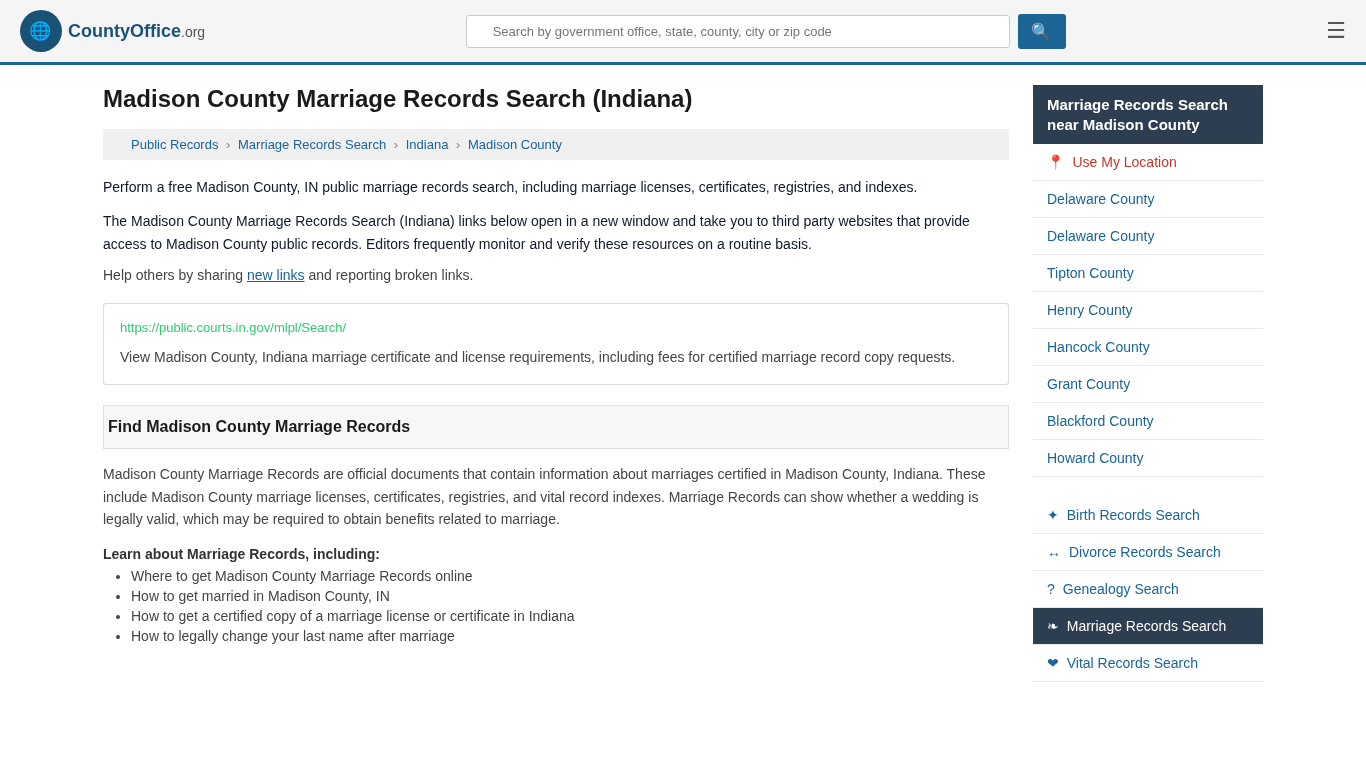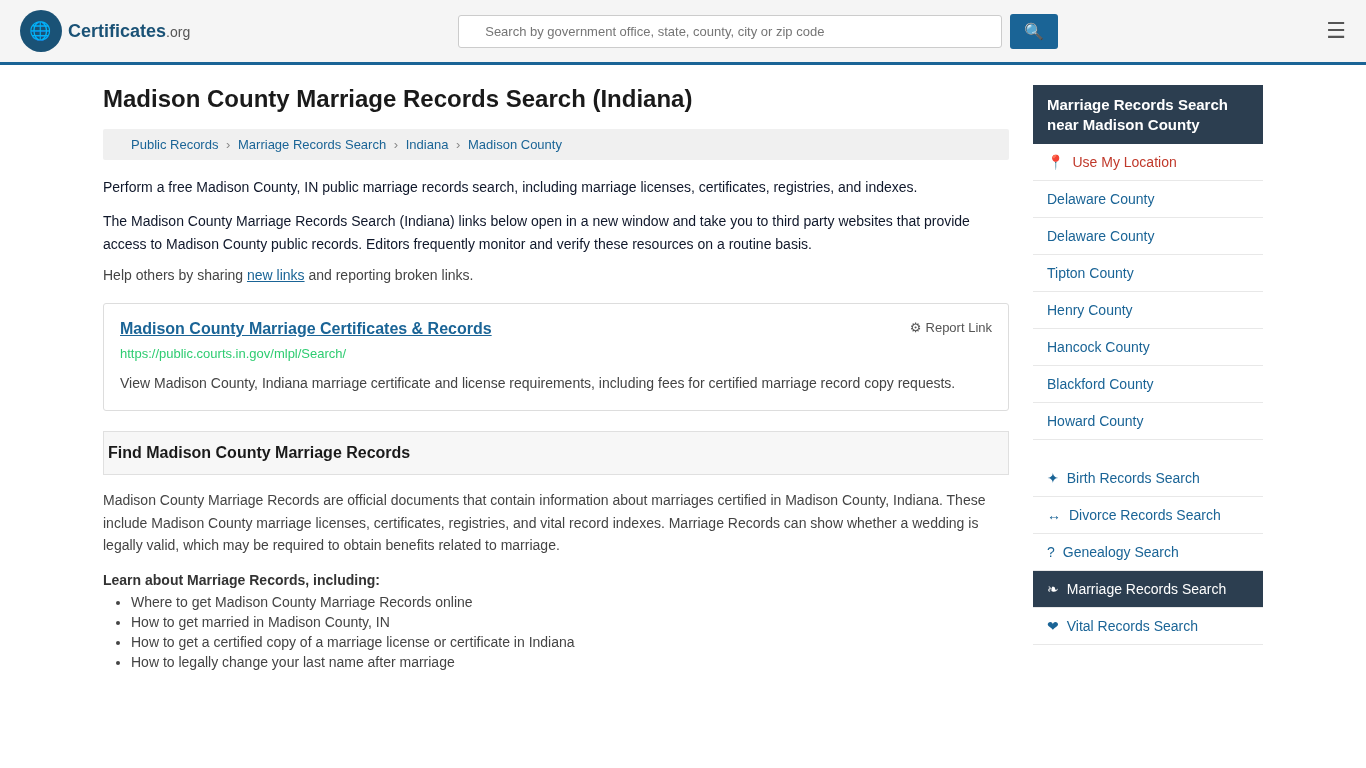"Certificates" span { text: Certificates -> CountyOffice }
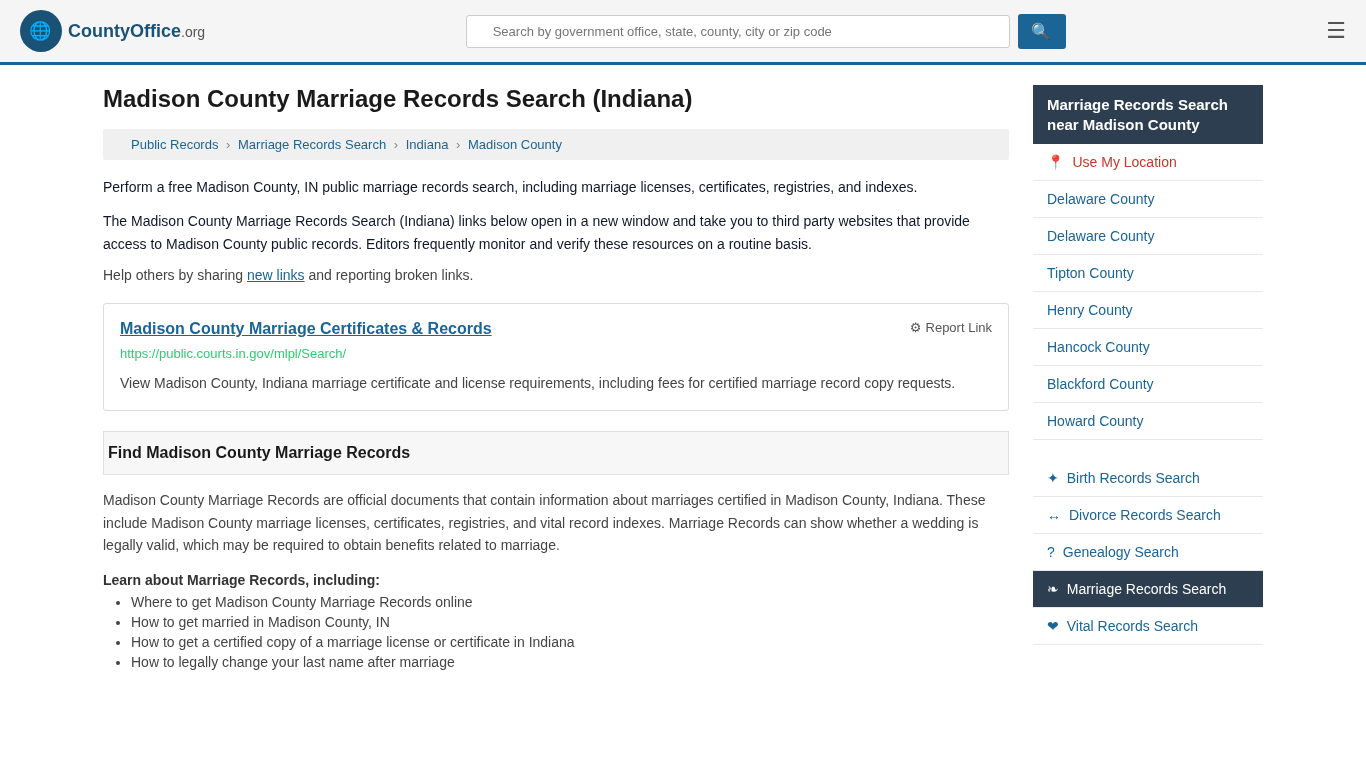"Madison County Marriage Certificates &" div.record-card-header { html: <div> <span>Madison County Marriage Certificates &amp; Records</span> <span> <span>⚙</span> <span>Report Link</span> </span> </div> -> none }
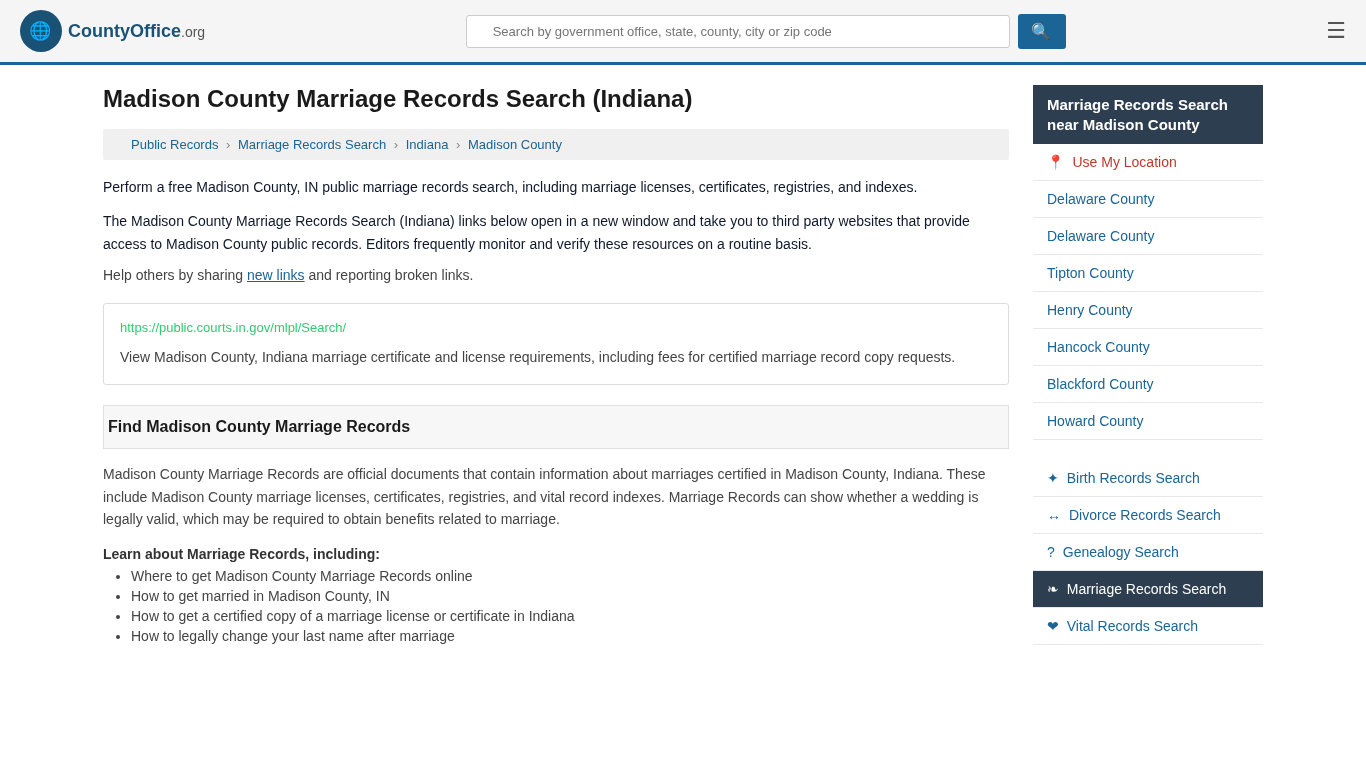"Grant County" div.sidebar-item { html: none -> <div> <span>Grant County</span> </div> }
